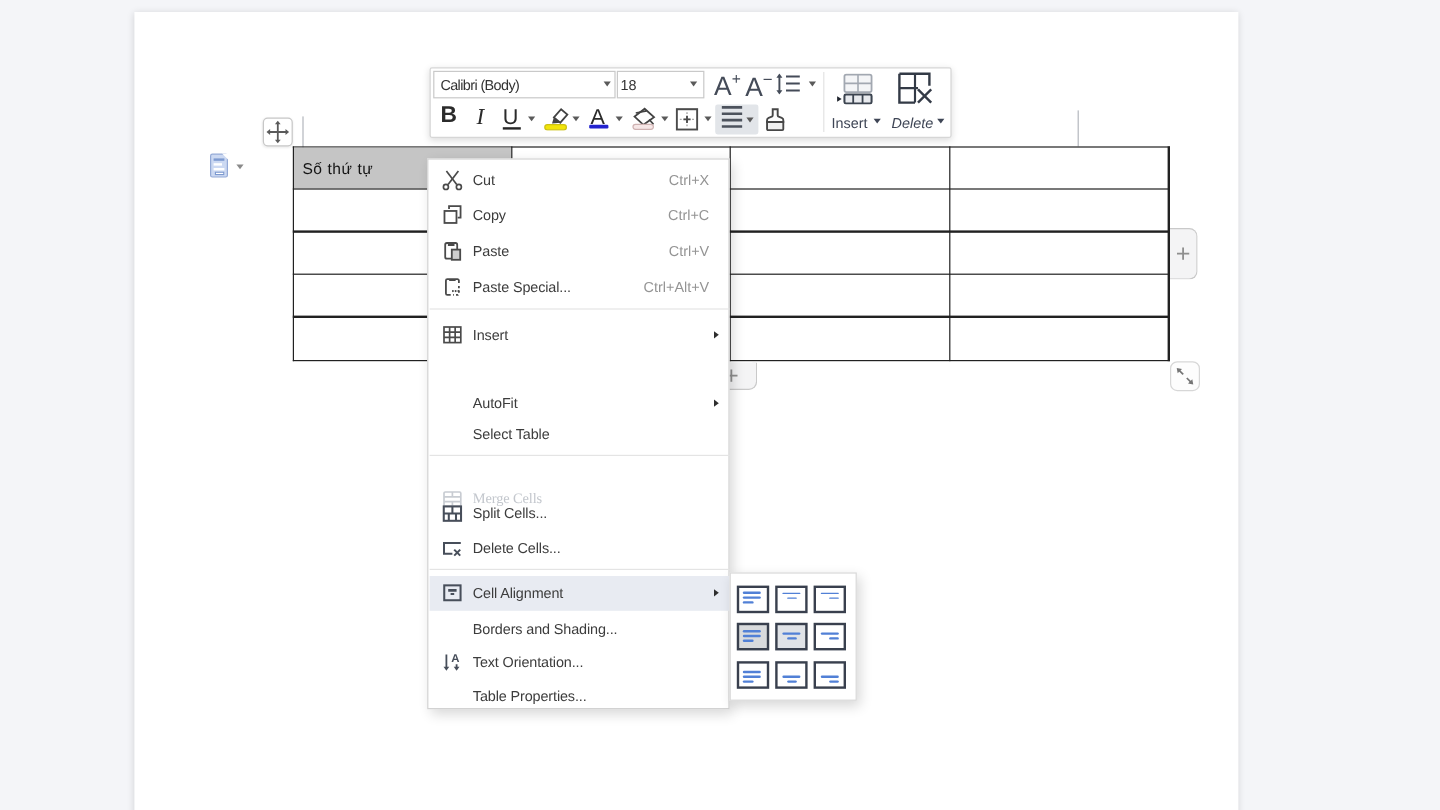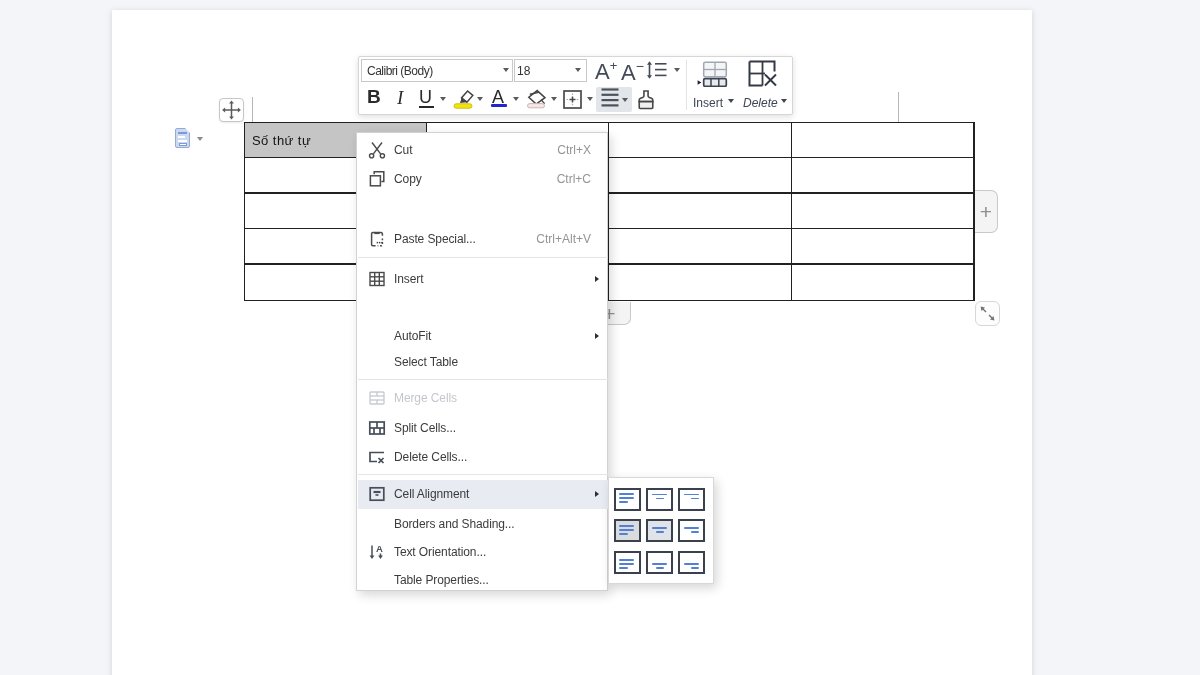"Paste" div.mi { html: none -> <div> <svg> <g> <rect></rect> <path></path> <rect></rect> </g> </svg> <span>Paste</span> <span>Ctrl+V</span> </div> }
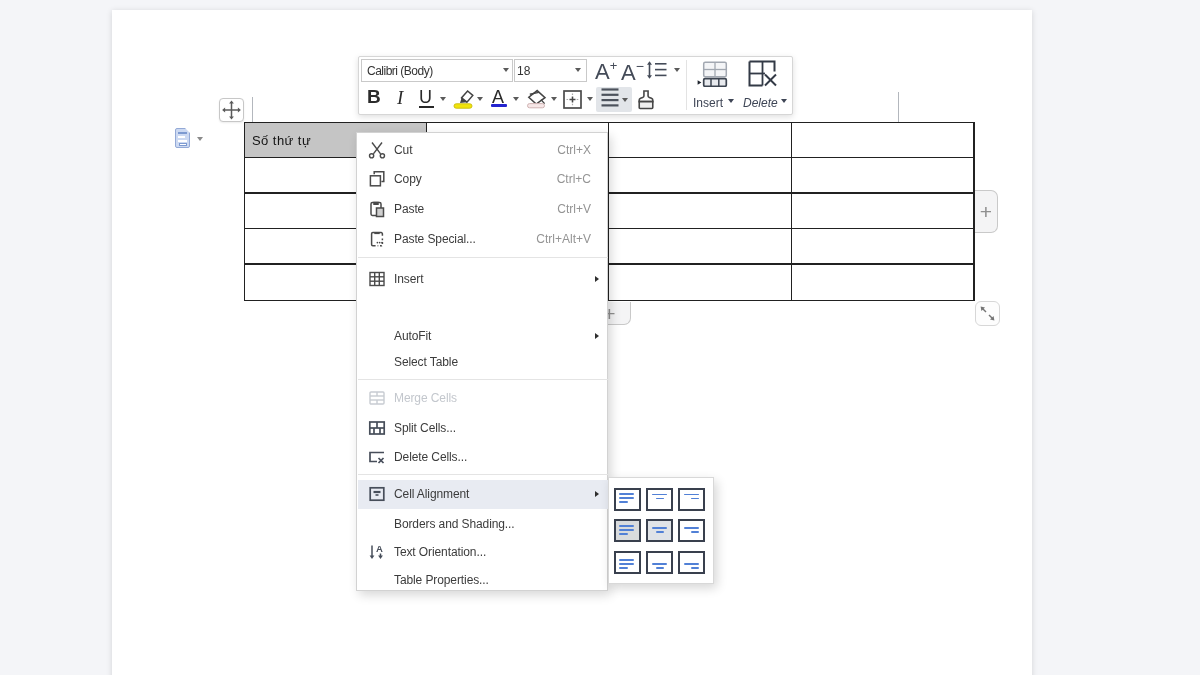"Merge Cells" div.mi { font-family: none -> Liberation Serif, serif; top: 251px -> 269px }
